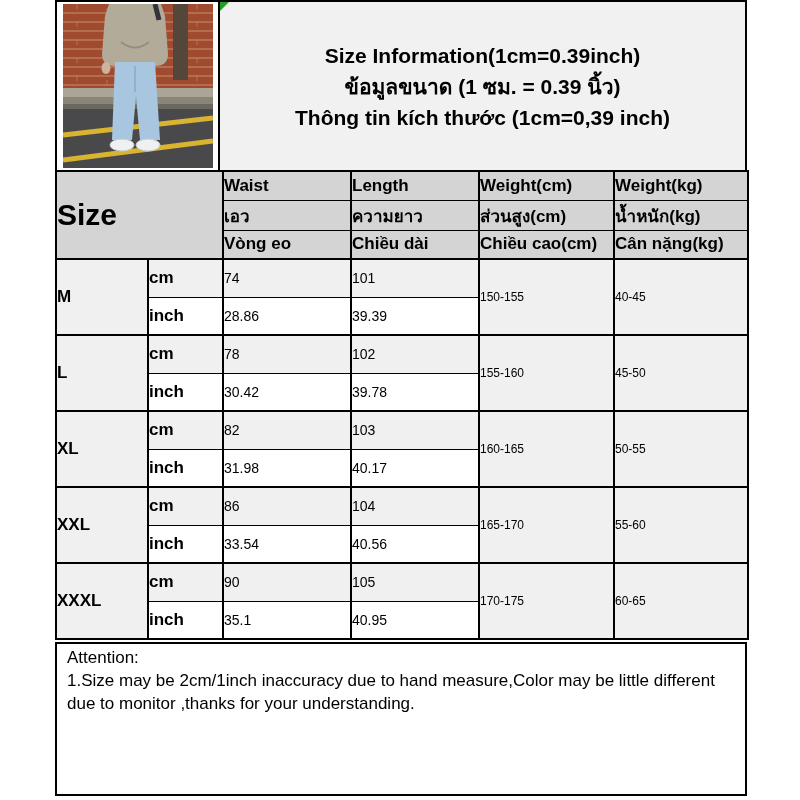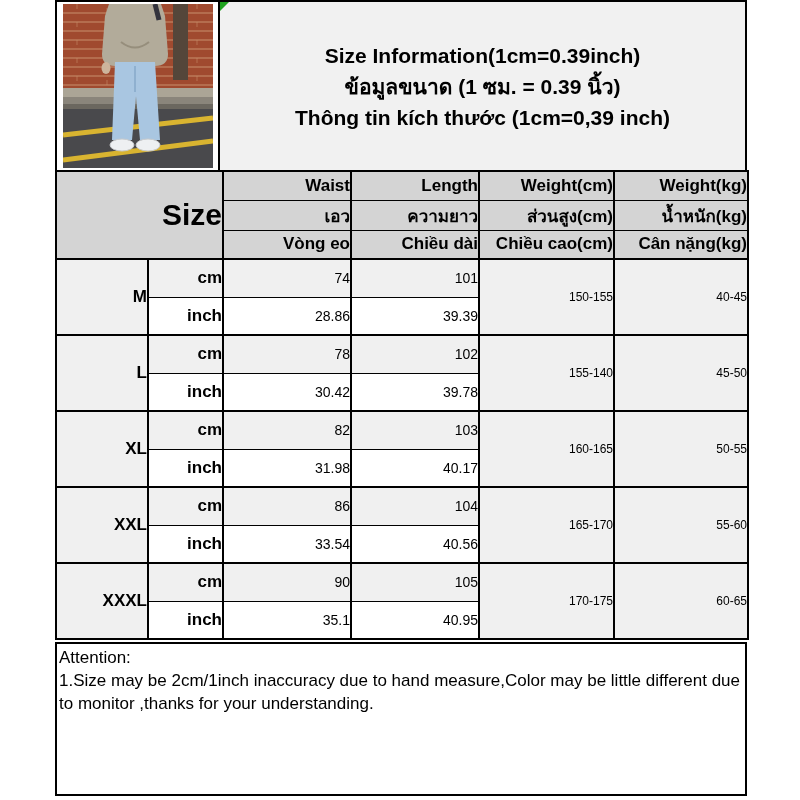"Waist" .size-table th,.size-table td { text-align: right -> left }
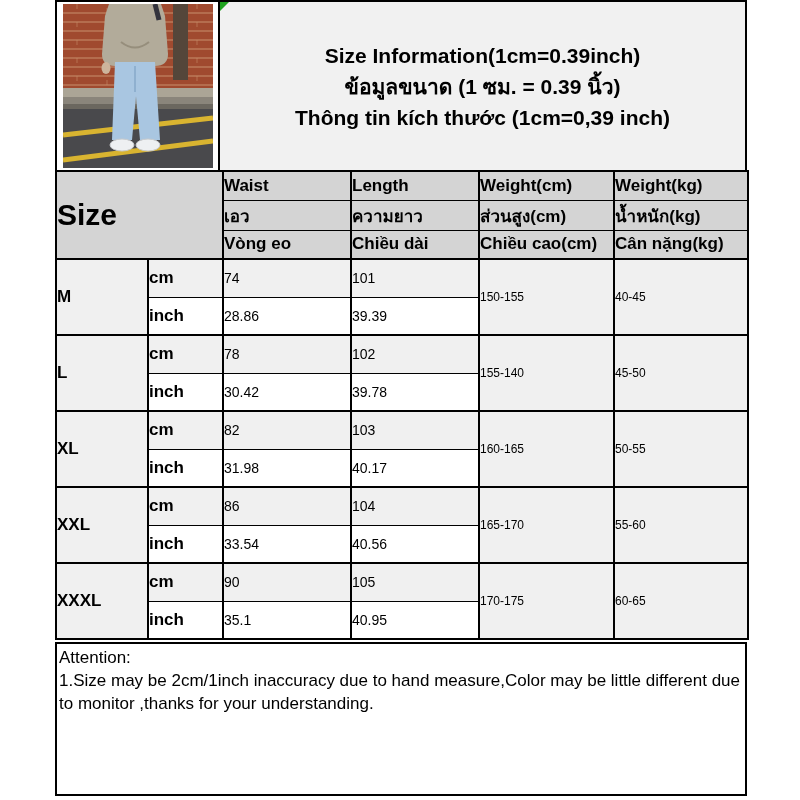"155-140" td.range { text: 155-140 -> 155-160 }
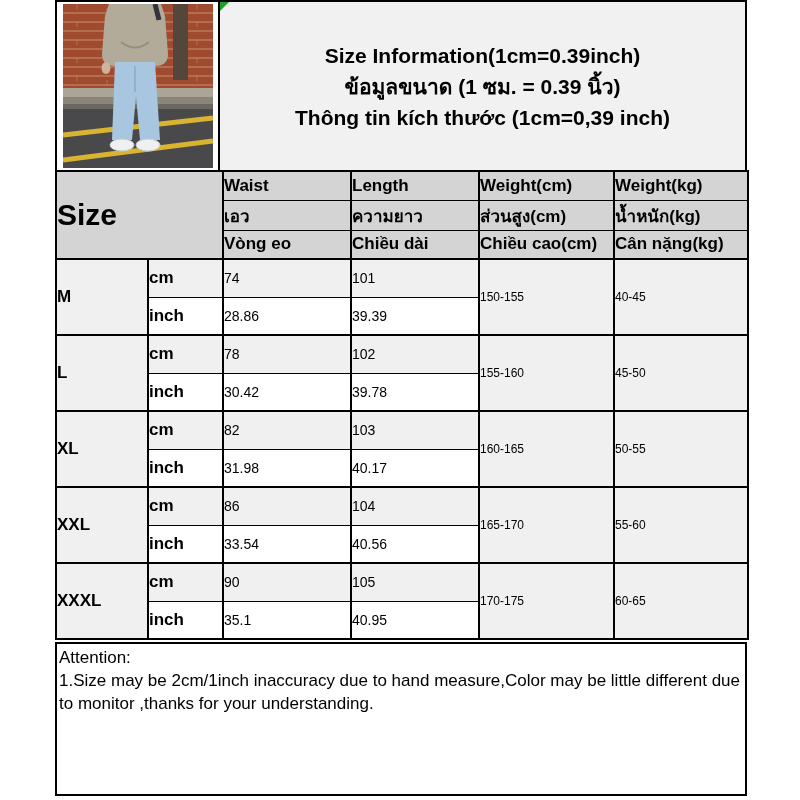"Attention:" .attention { padding: 2px 2px -> 2px 10px }
